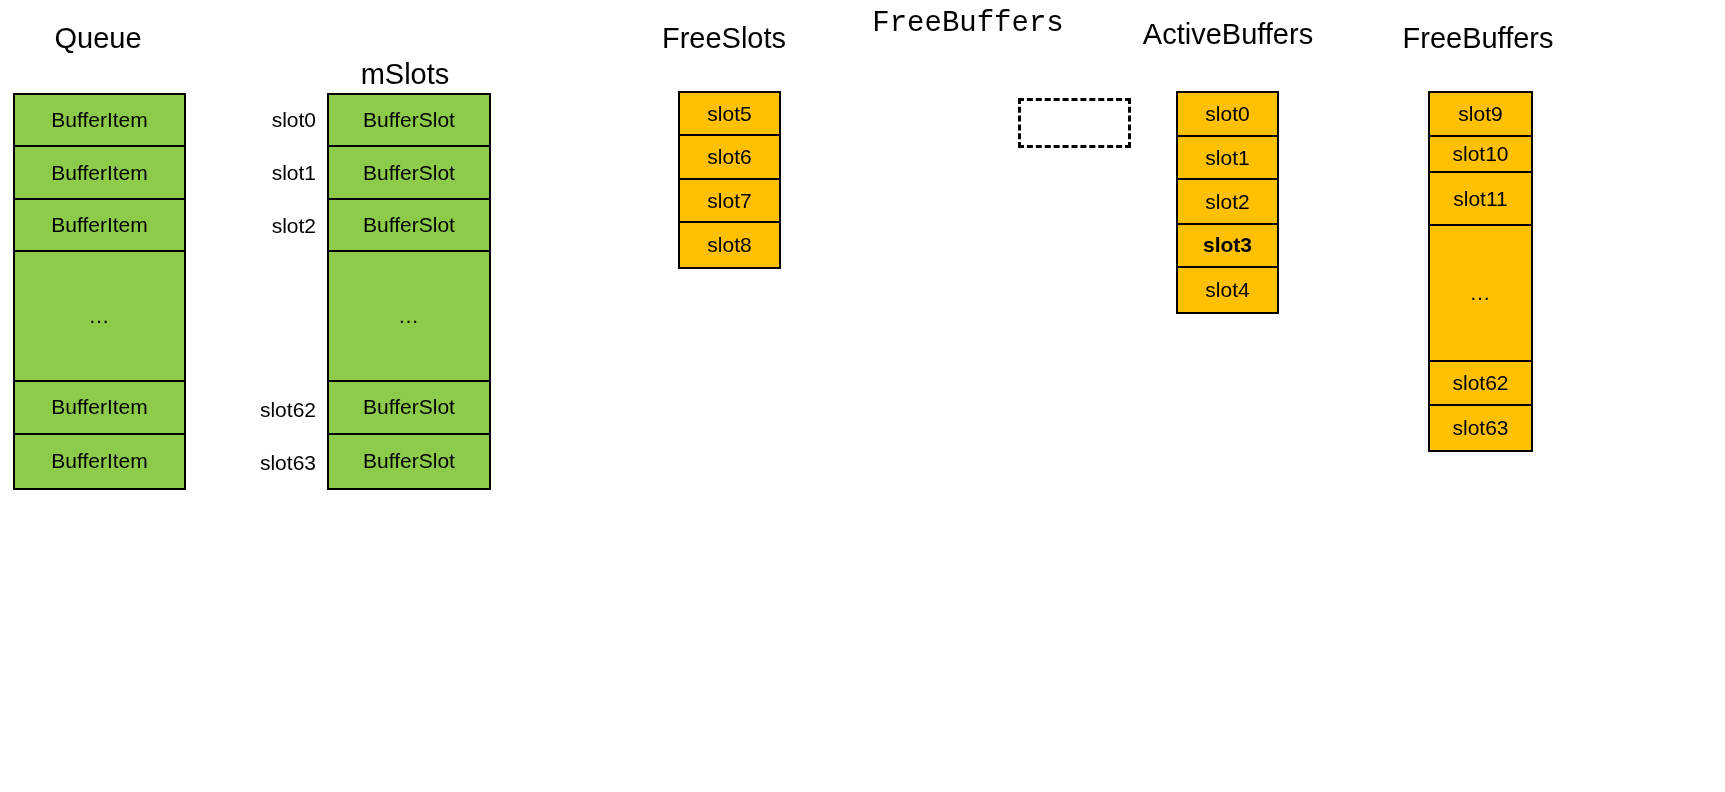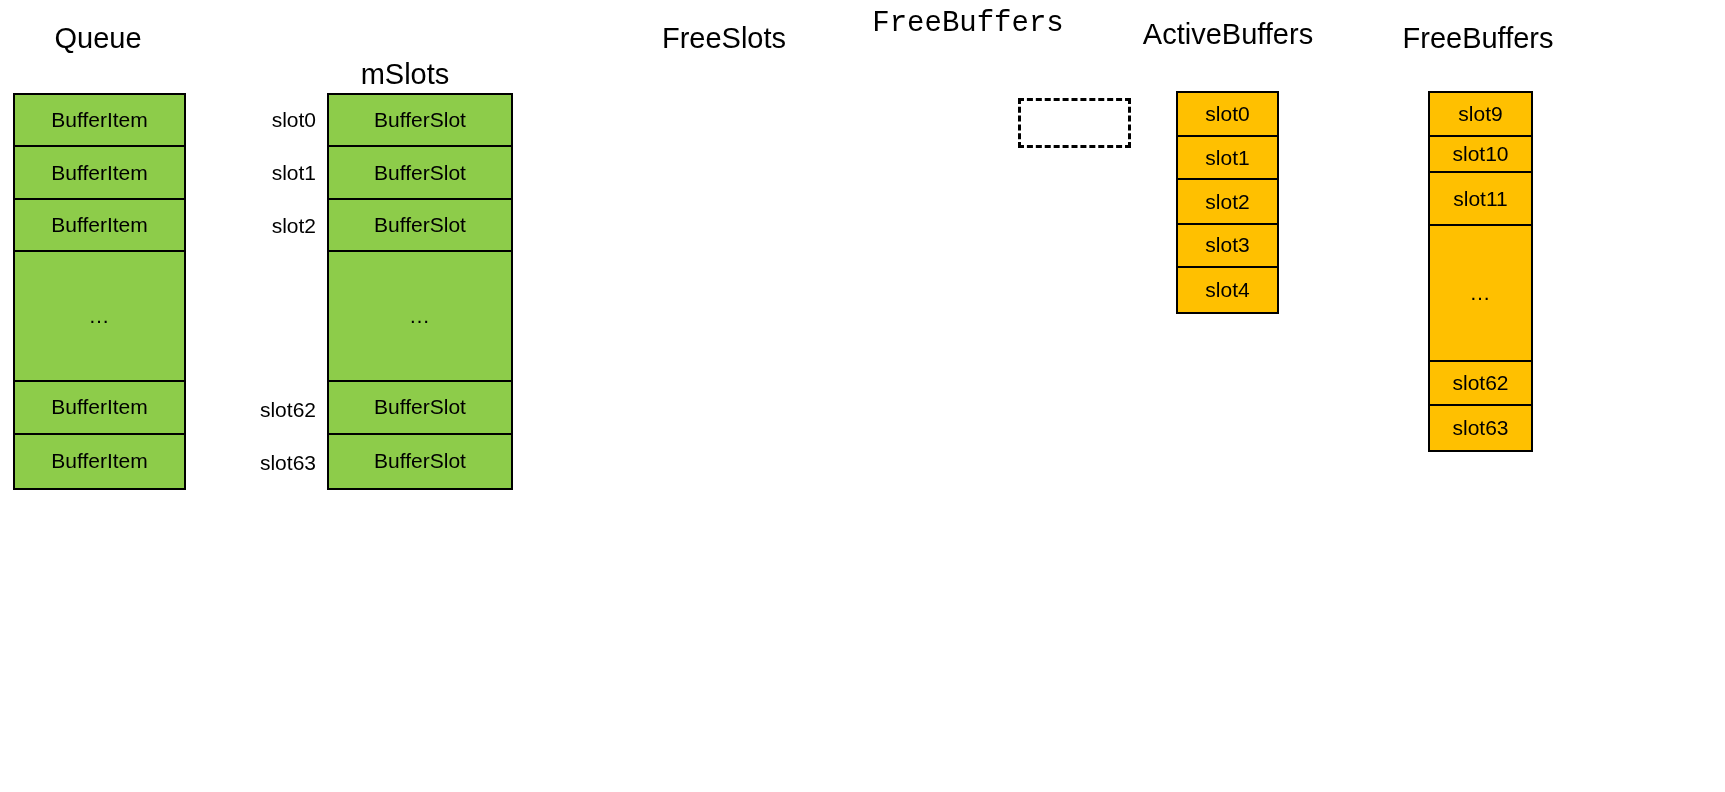"BufferSlot" div.stack { width: 186px -> 164px }
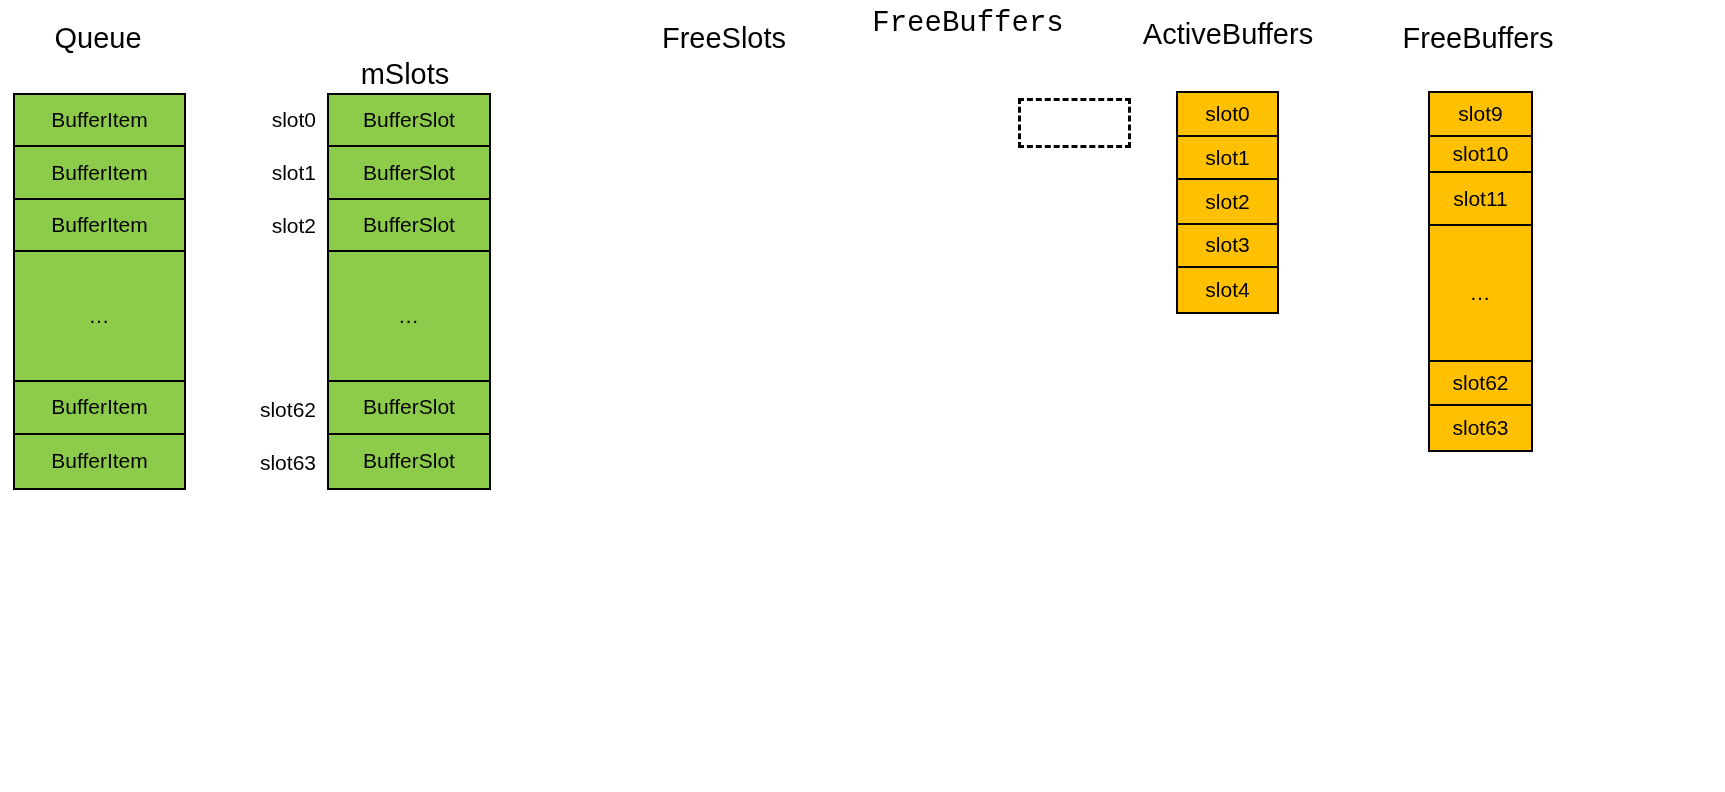"slot5" div.stack { html: none -> <div> <div>slot5</div> <div>slot6</div> <div>slot7</div> <div>slot8</div> </div> }
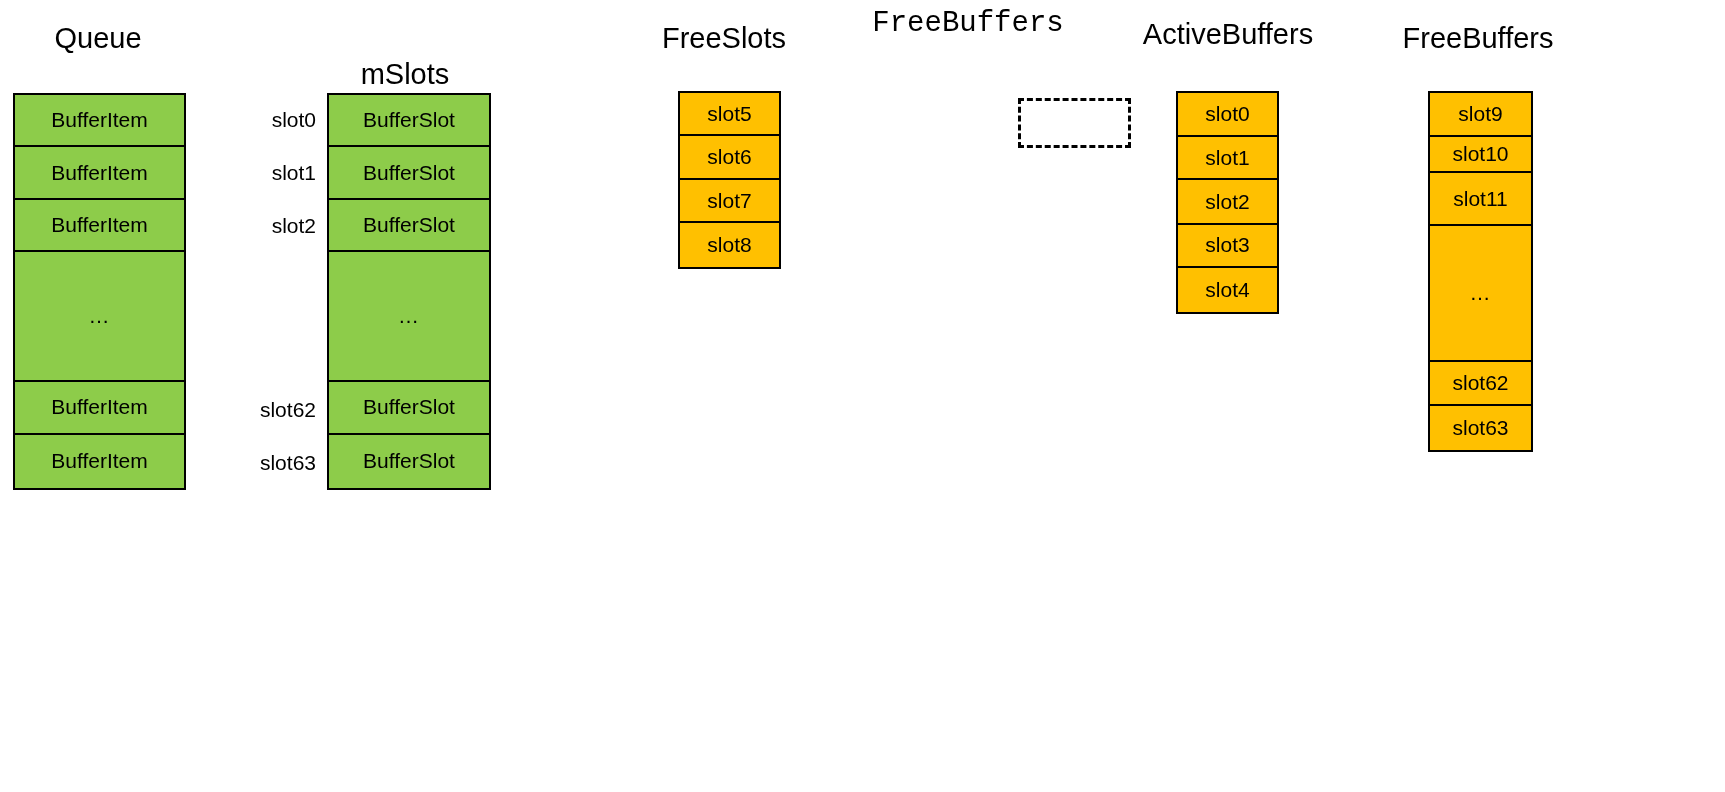"slot3" div.cell { font-weight: none -> bold }
